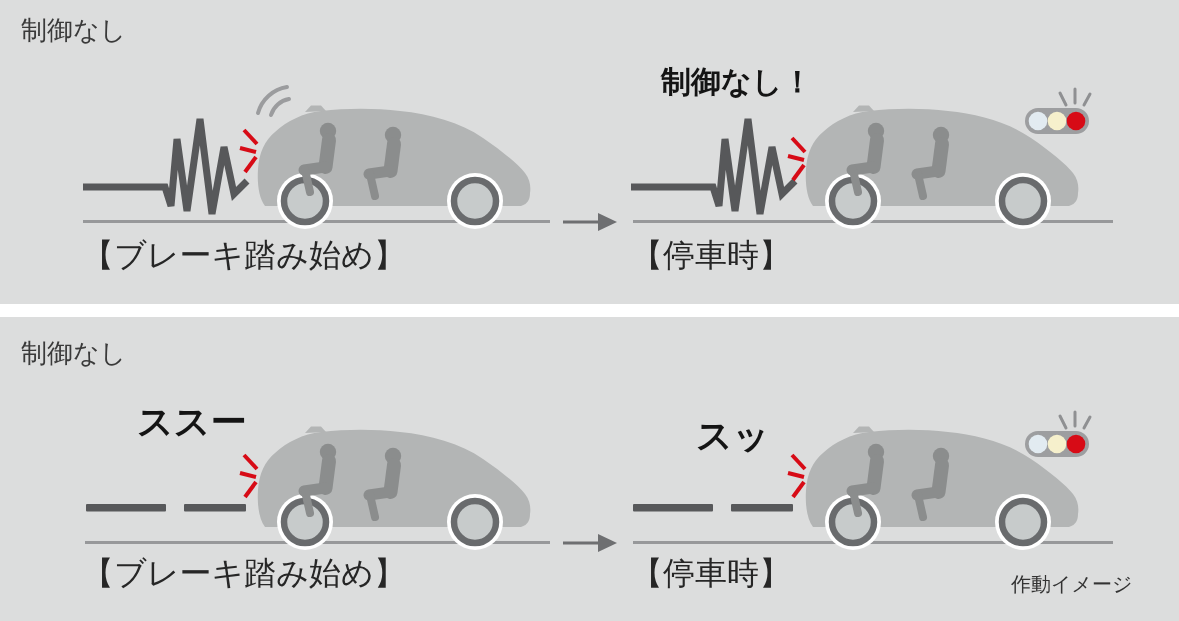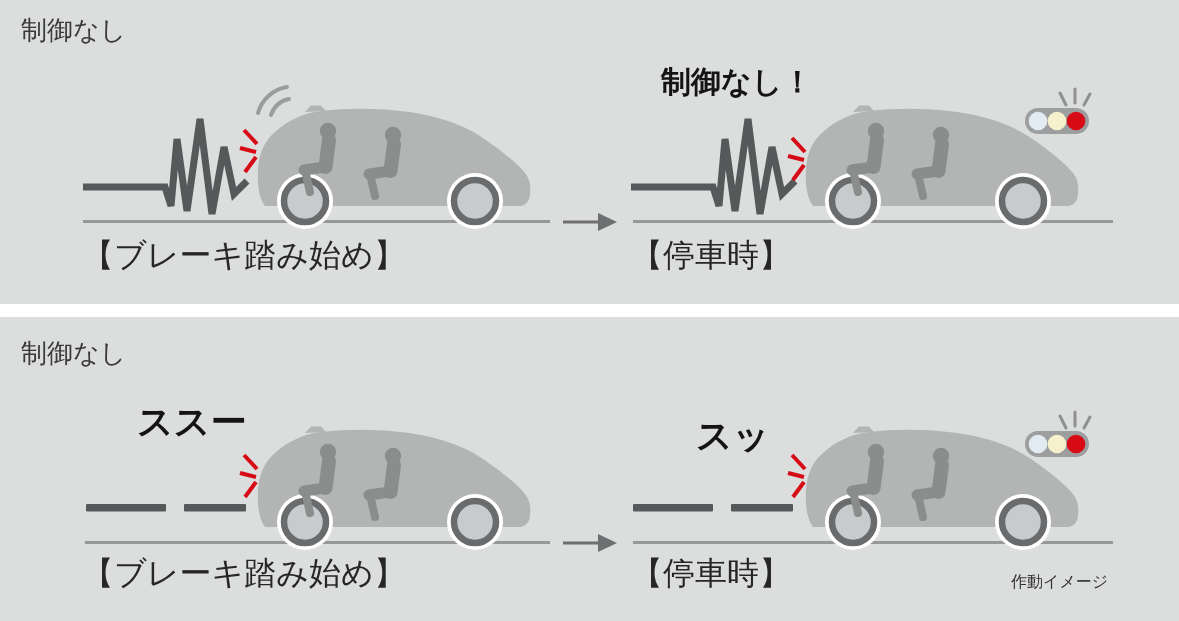"作動イメージ" .footer-note { font-size: 16px -> 20px }
